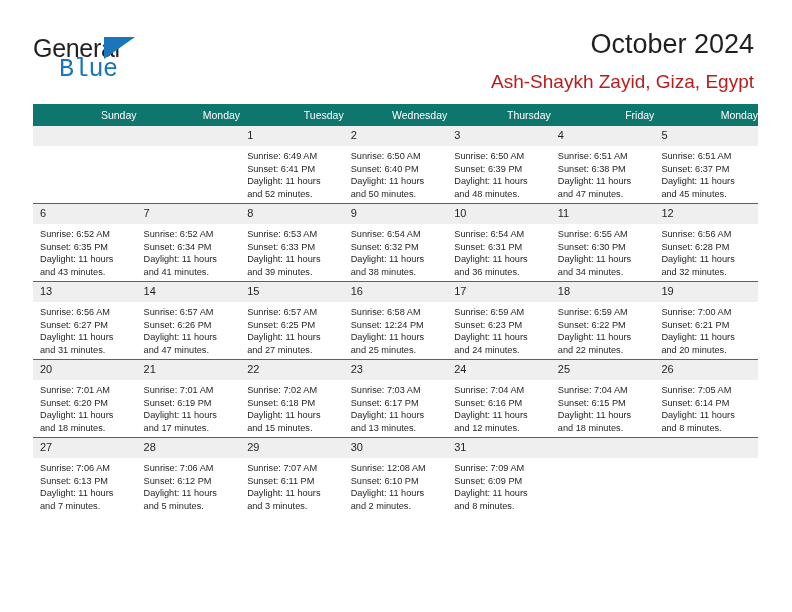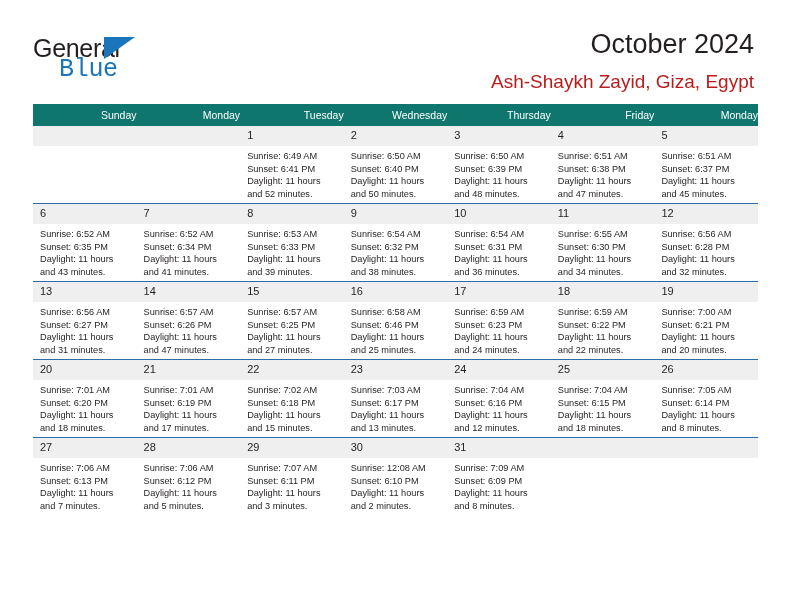"Sunset: 6:46 PM" div { text: 6:46 -> 12:24 }
